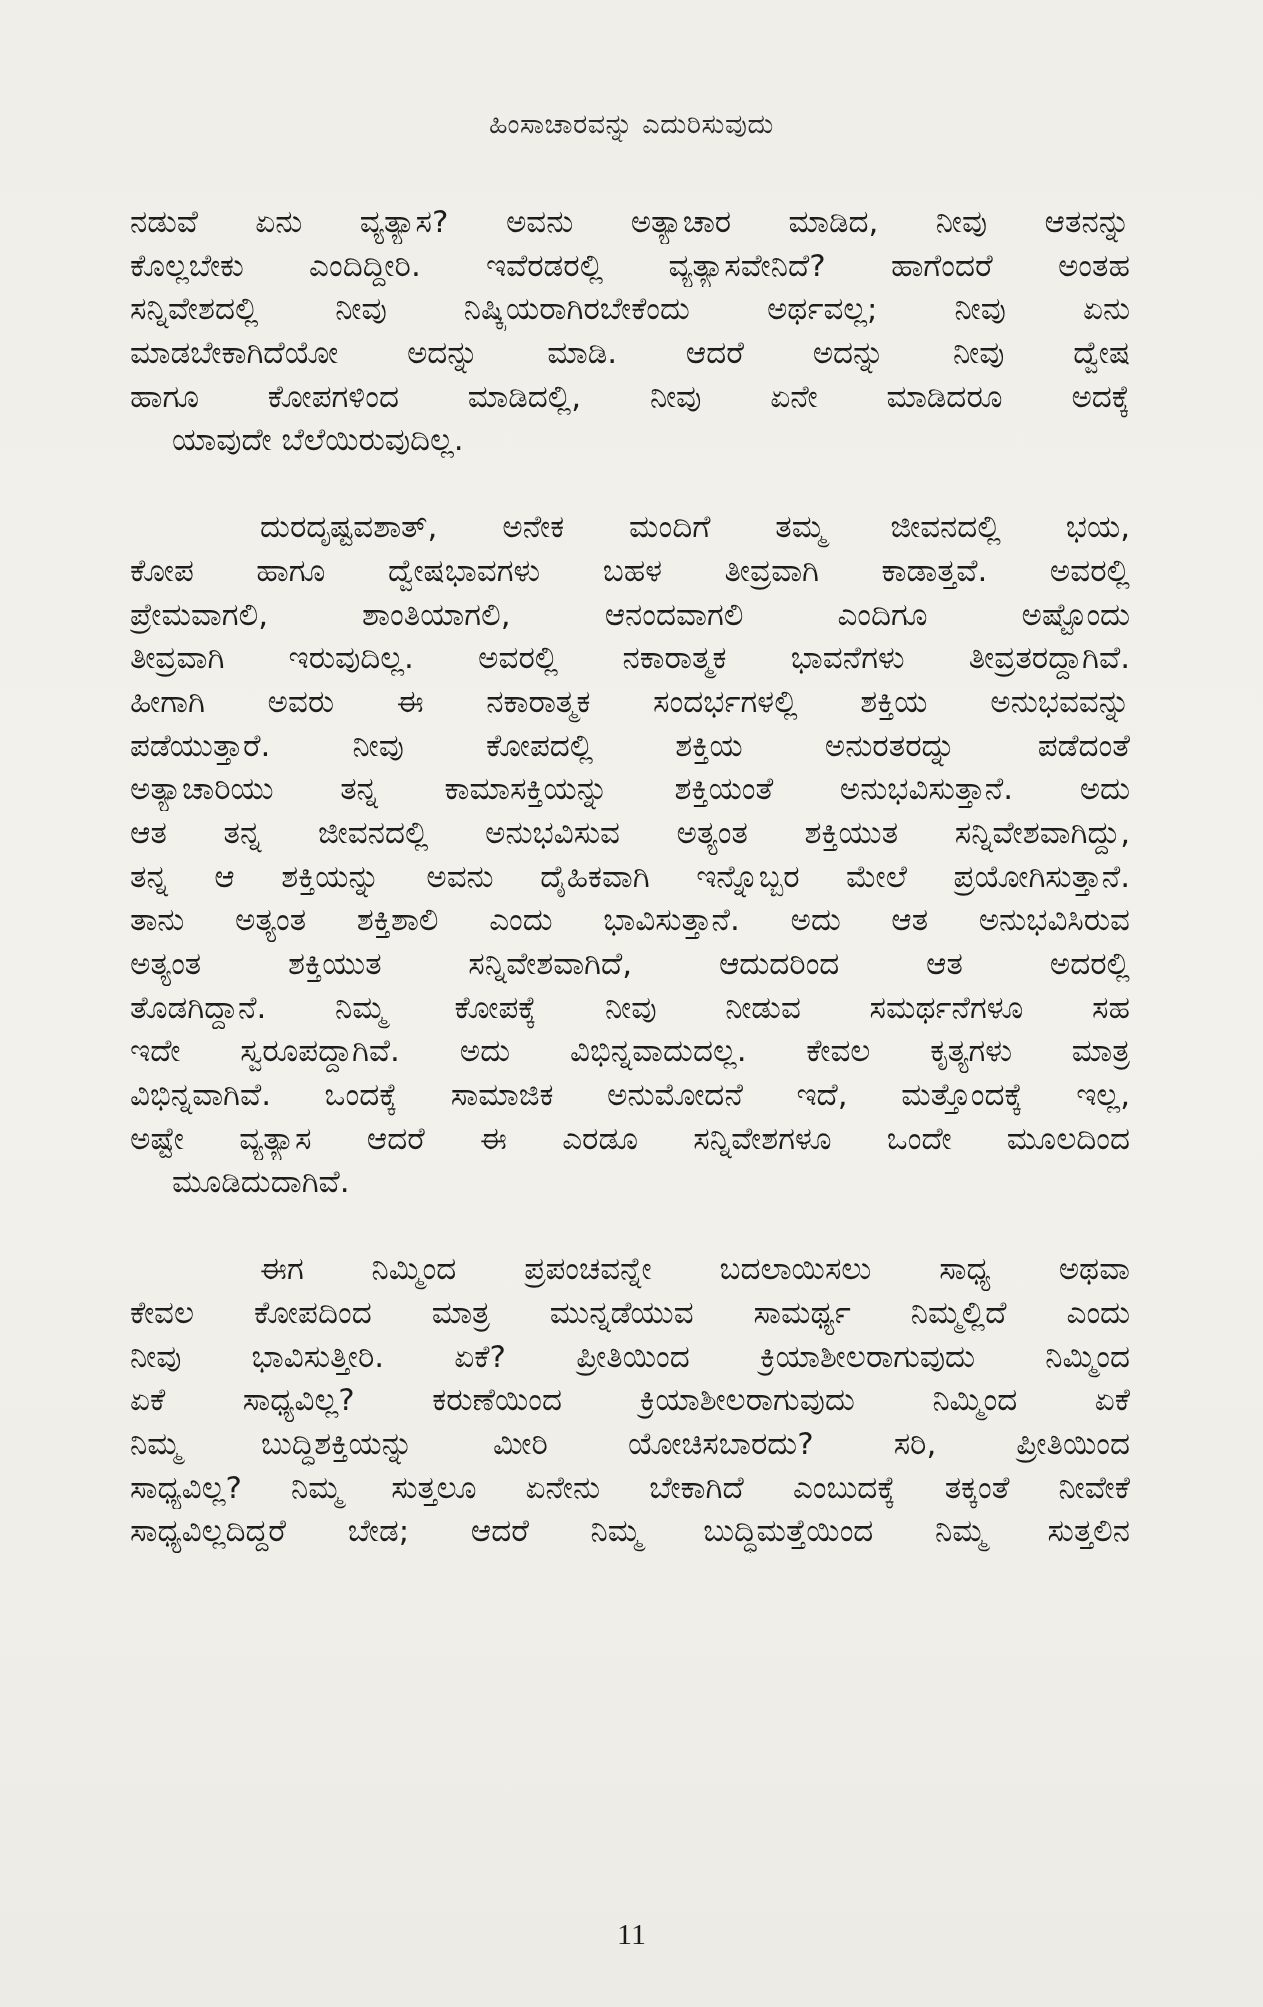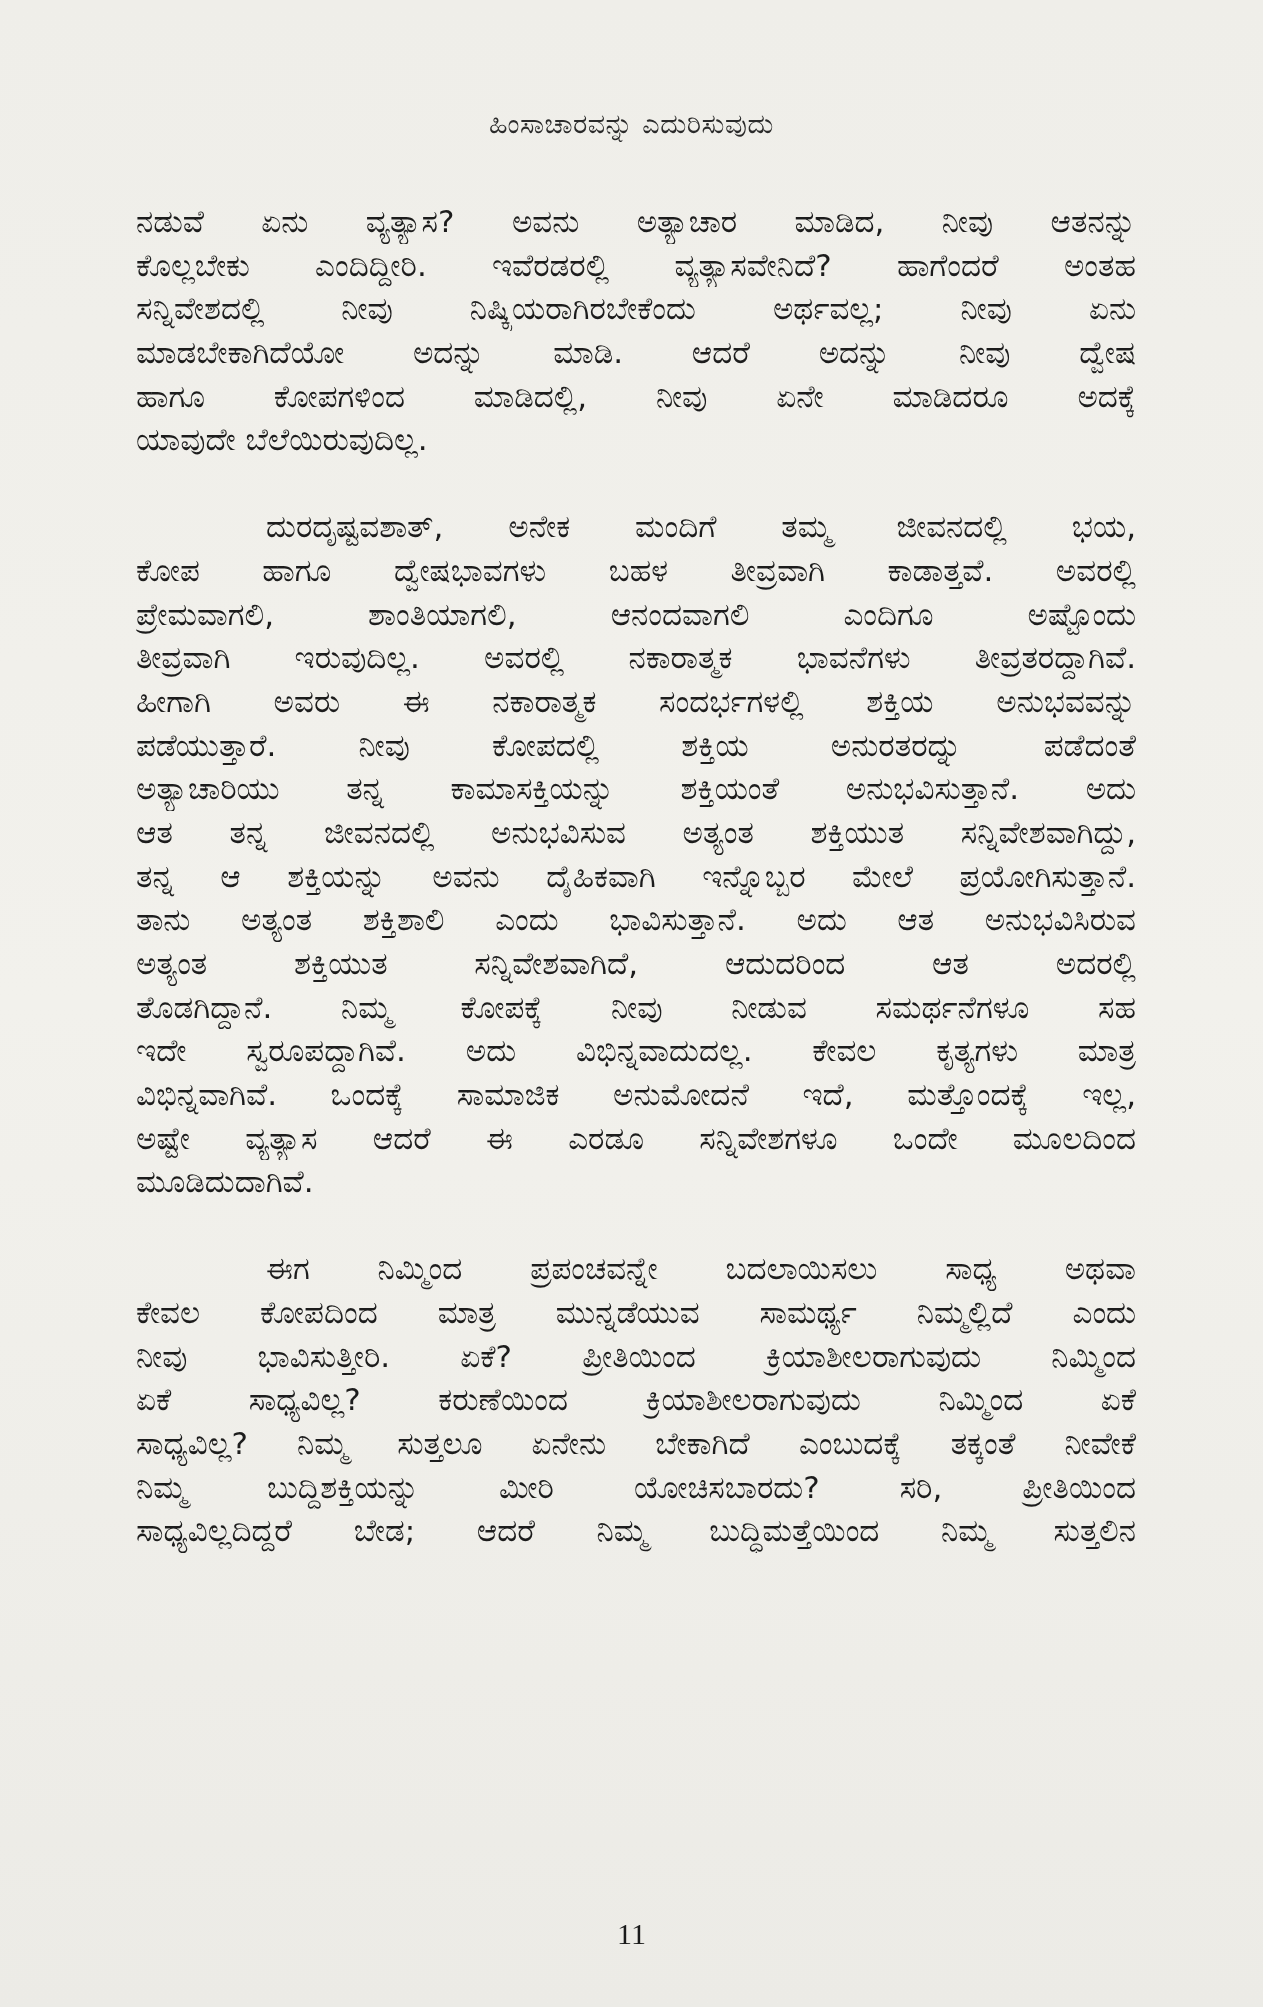"ನಡುವೆ ಏನು ವ್ಯತ್ಯಾಸ? ಅವನು ಅತ್ಯಾಚಾರ" .body-text { left: 136px -> 130px }
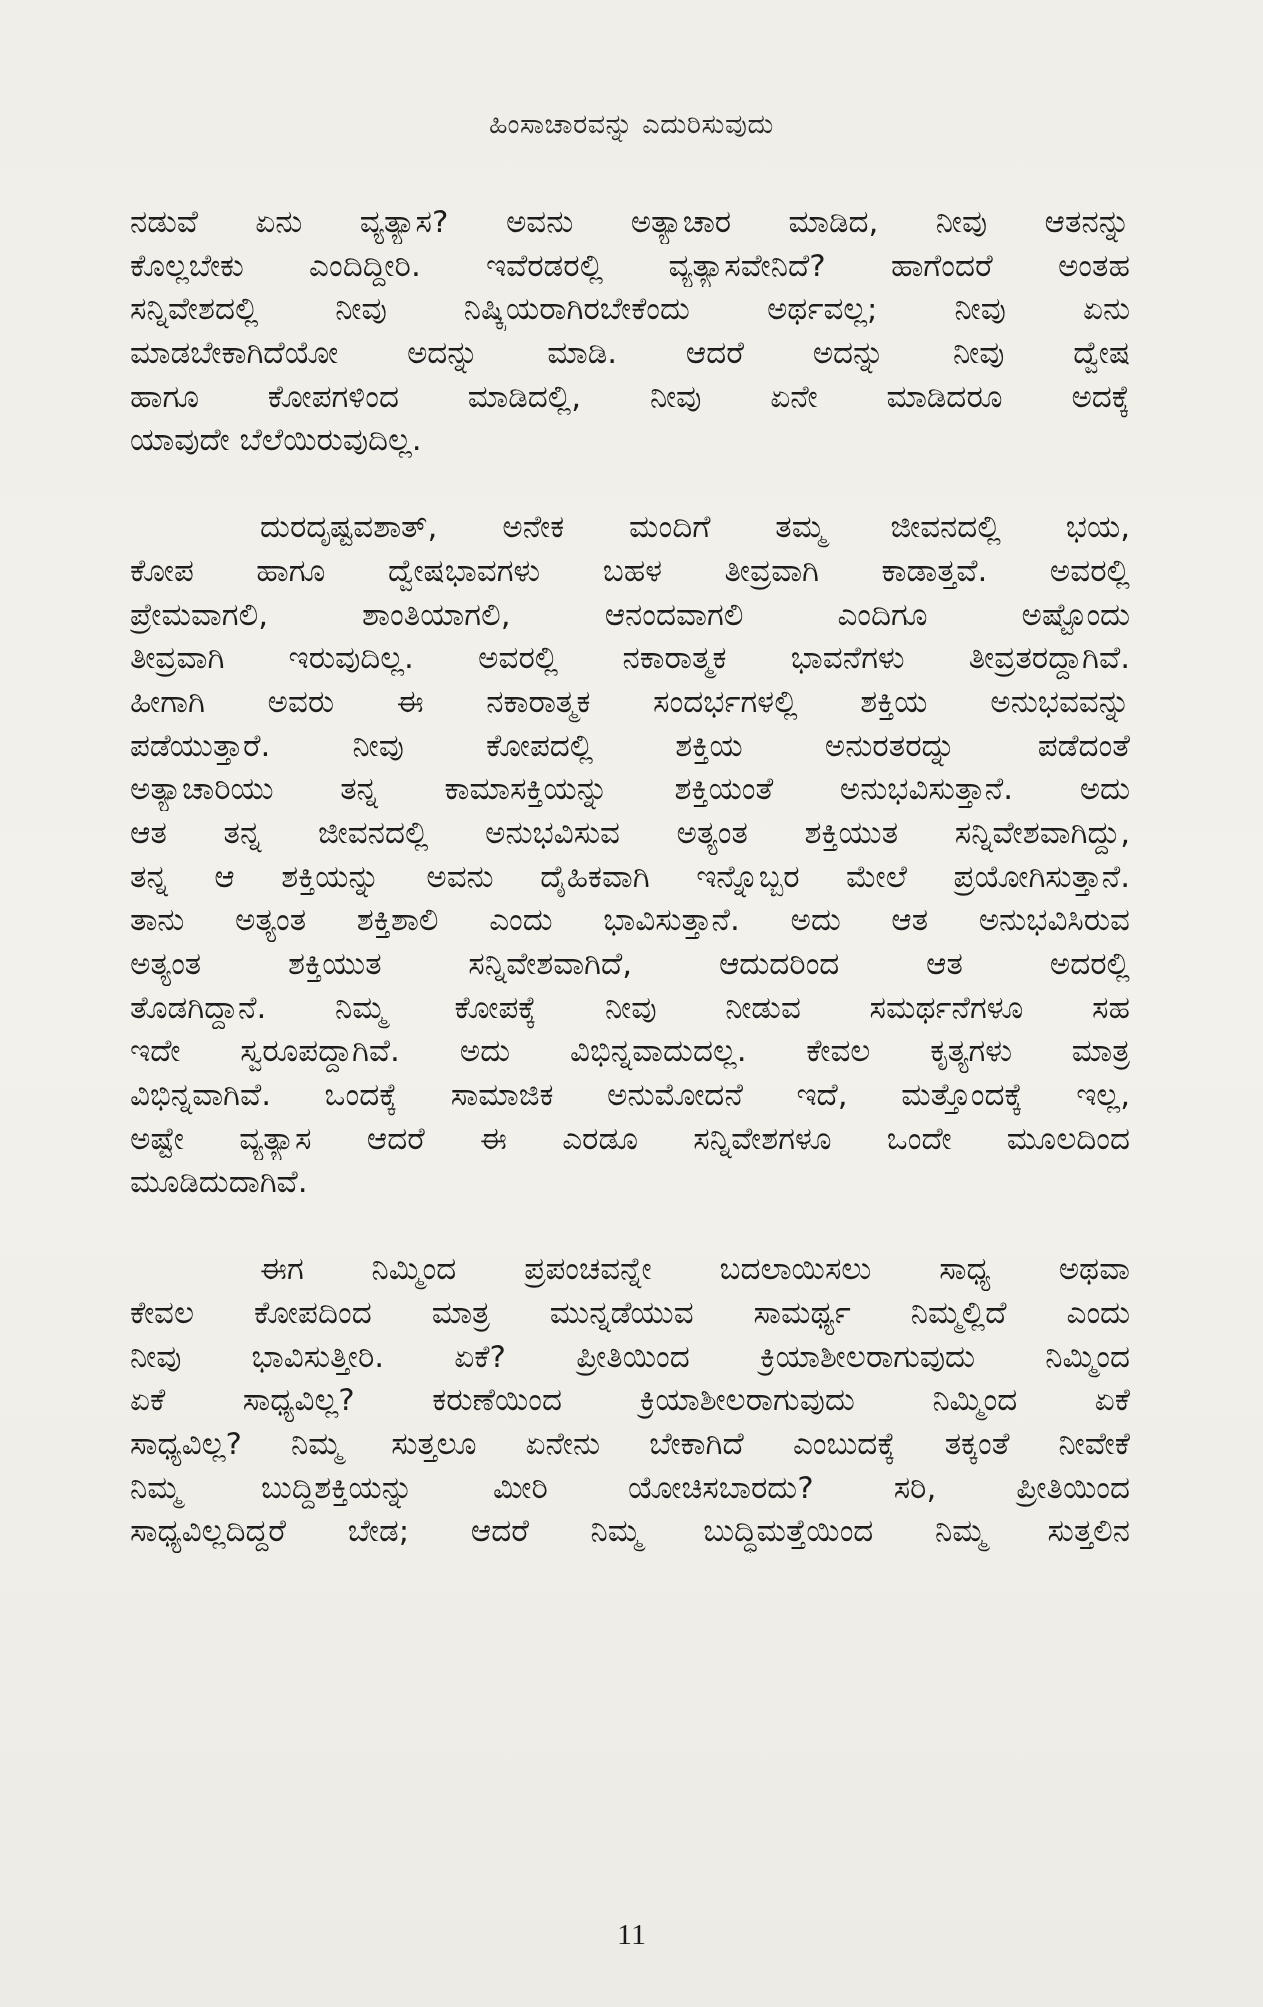"ಯಾವುದೇ ಬೆಲೆಯಿರುವುದಿಲ್ಲ." .line.last { margin-left: none -> 42px }
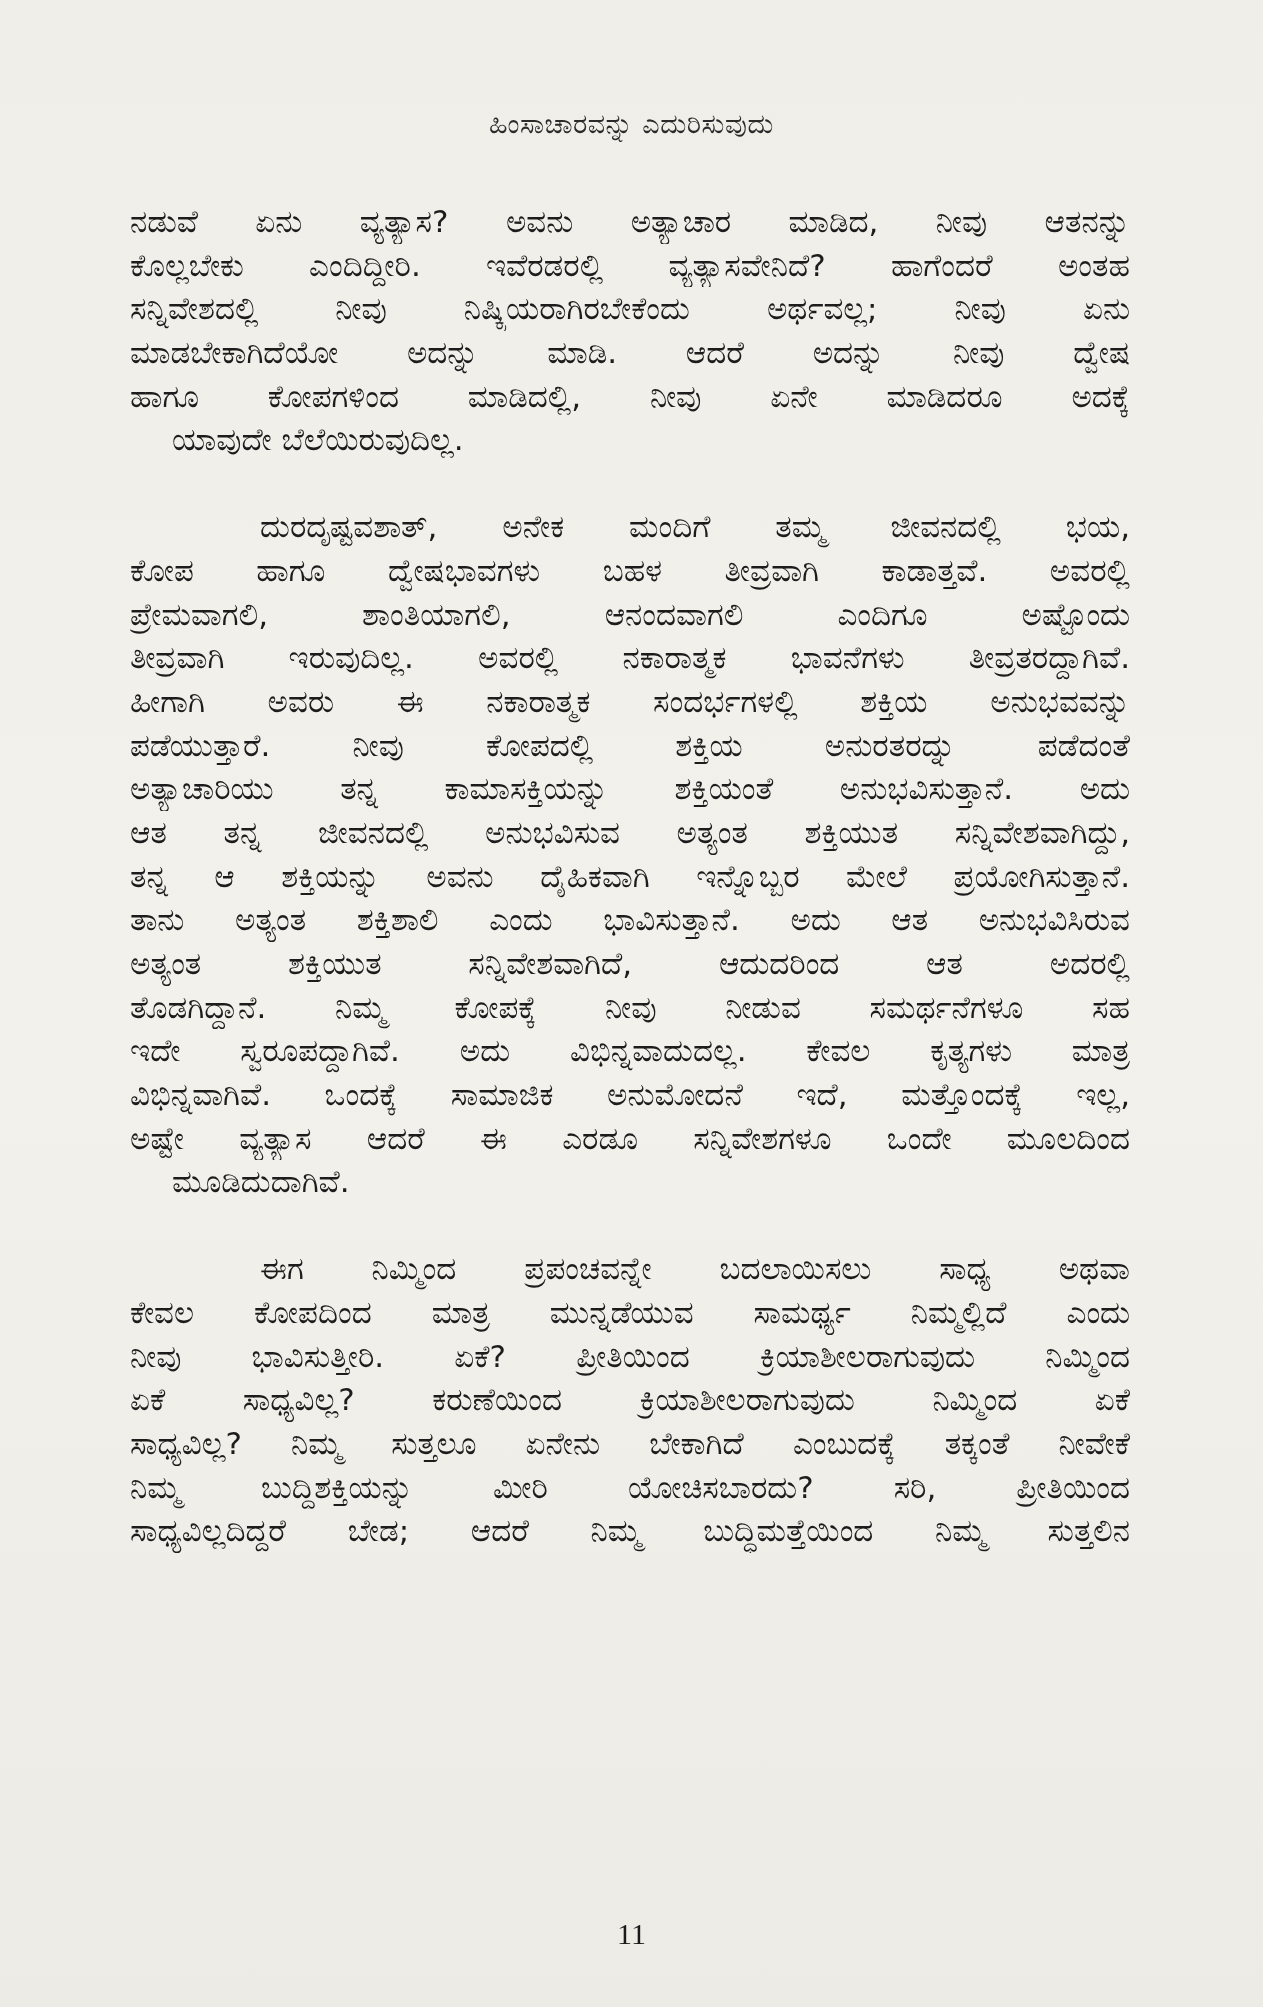"ಸಾಧ್ಯವಿಲ್ಲ? ನಿಮ್ಮ ಸುತ್ತಲೂ ಏನೇನು ಬೇಕಾಗಿದೆ" span.line { order: before "ನಿಮ್ಮ ಬುದ್ಧಿಶಕ್ತಿಯನ್ನು ಮೀರಿ ಯೋಚಿಸಬಾರದು?" -> after "ನಿಮ್ಮ ಬುದ್ಧಿಶಕ್ತಿಯನ್ನು ಮೀರಿ ಯೋಚಿಸಬಾರದು?" }
